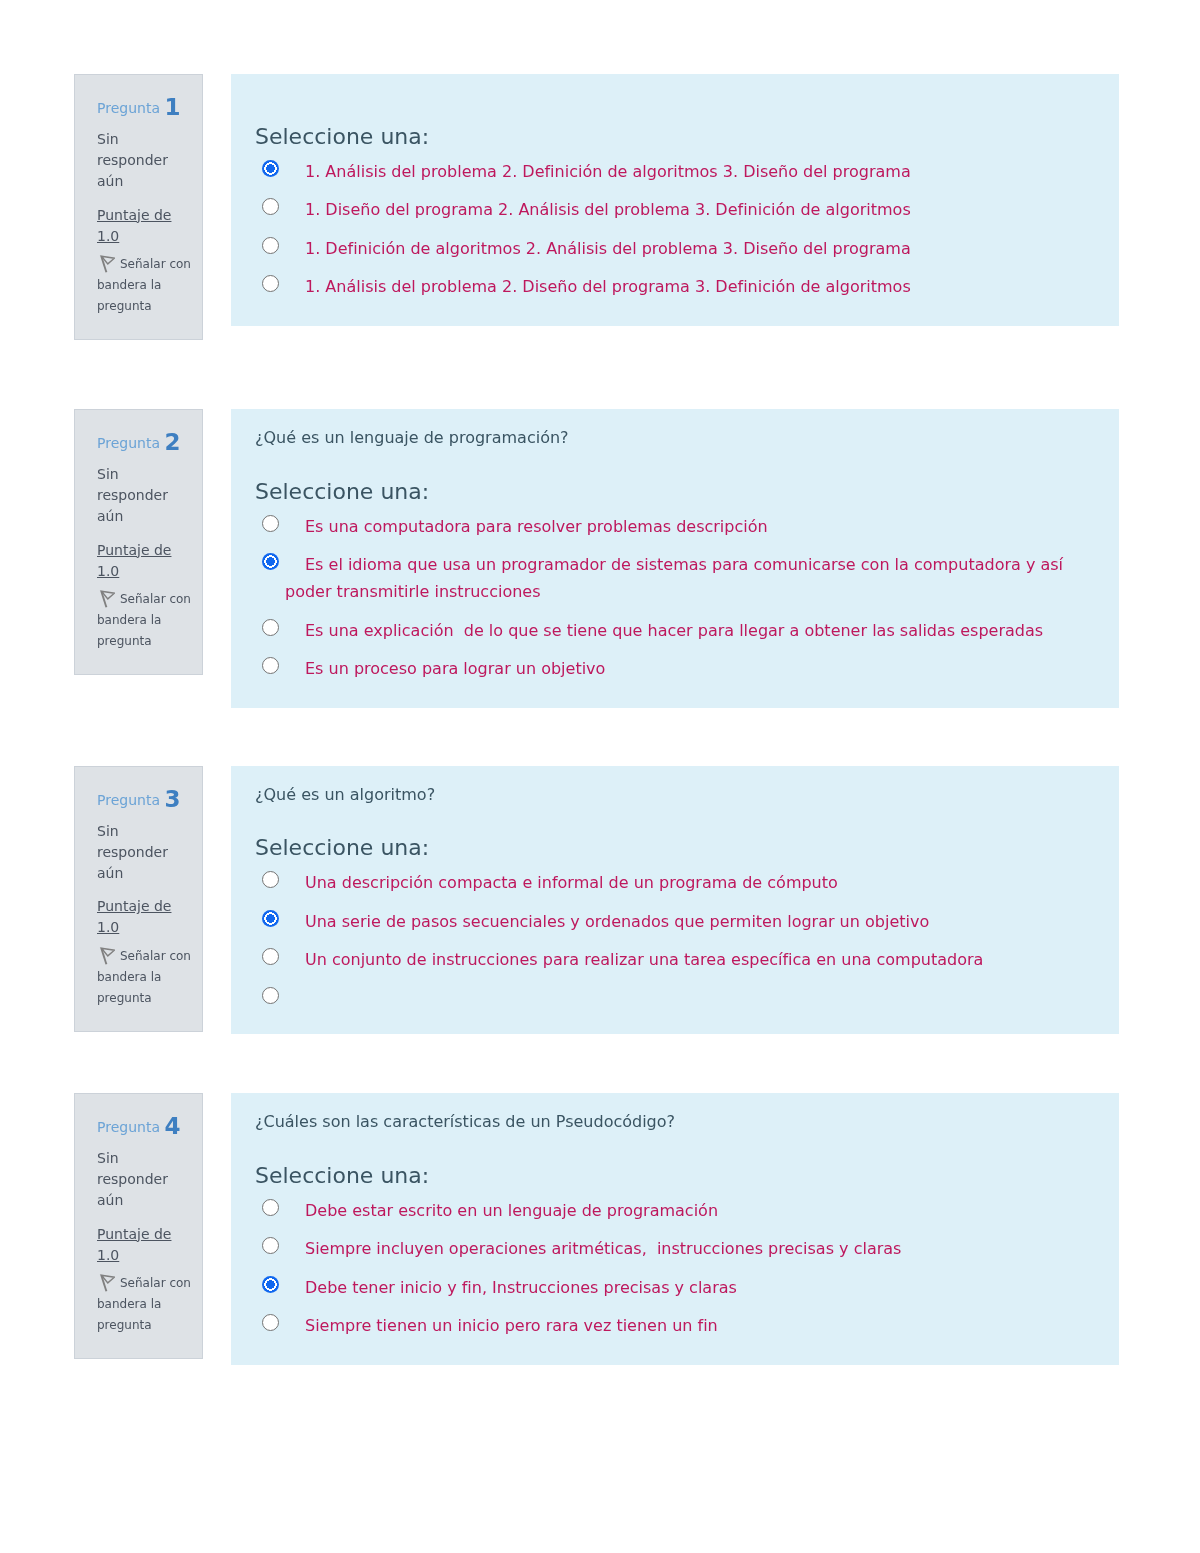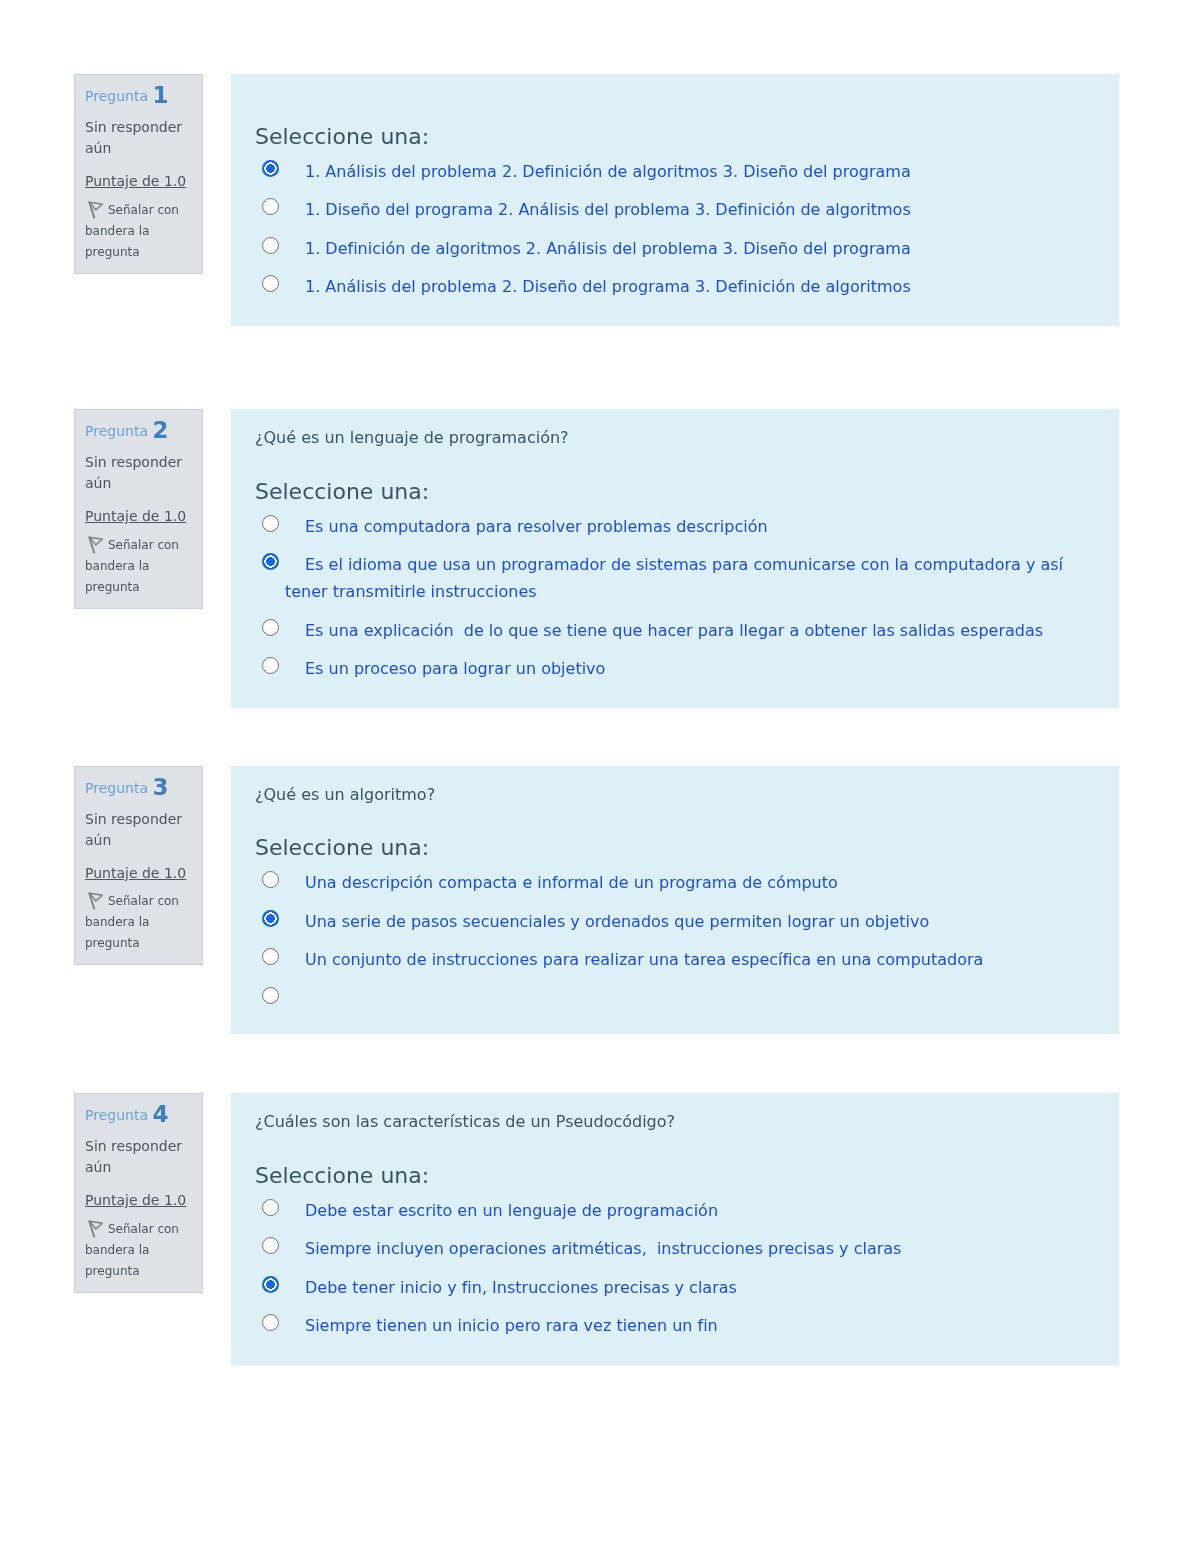"Pregunta 1" .qinfo { padding: 0 -> 12px }
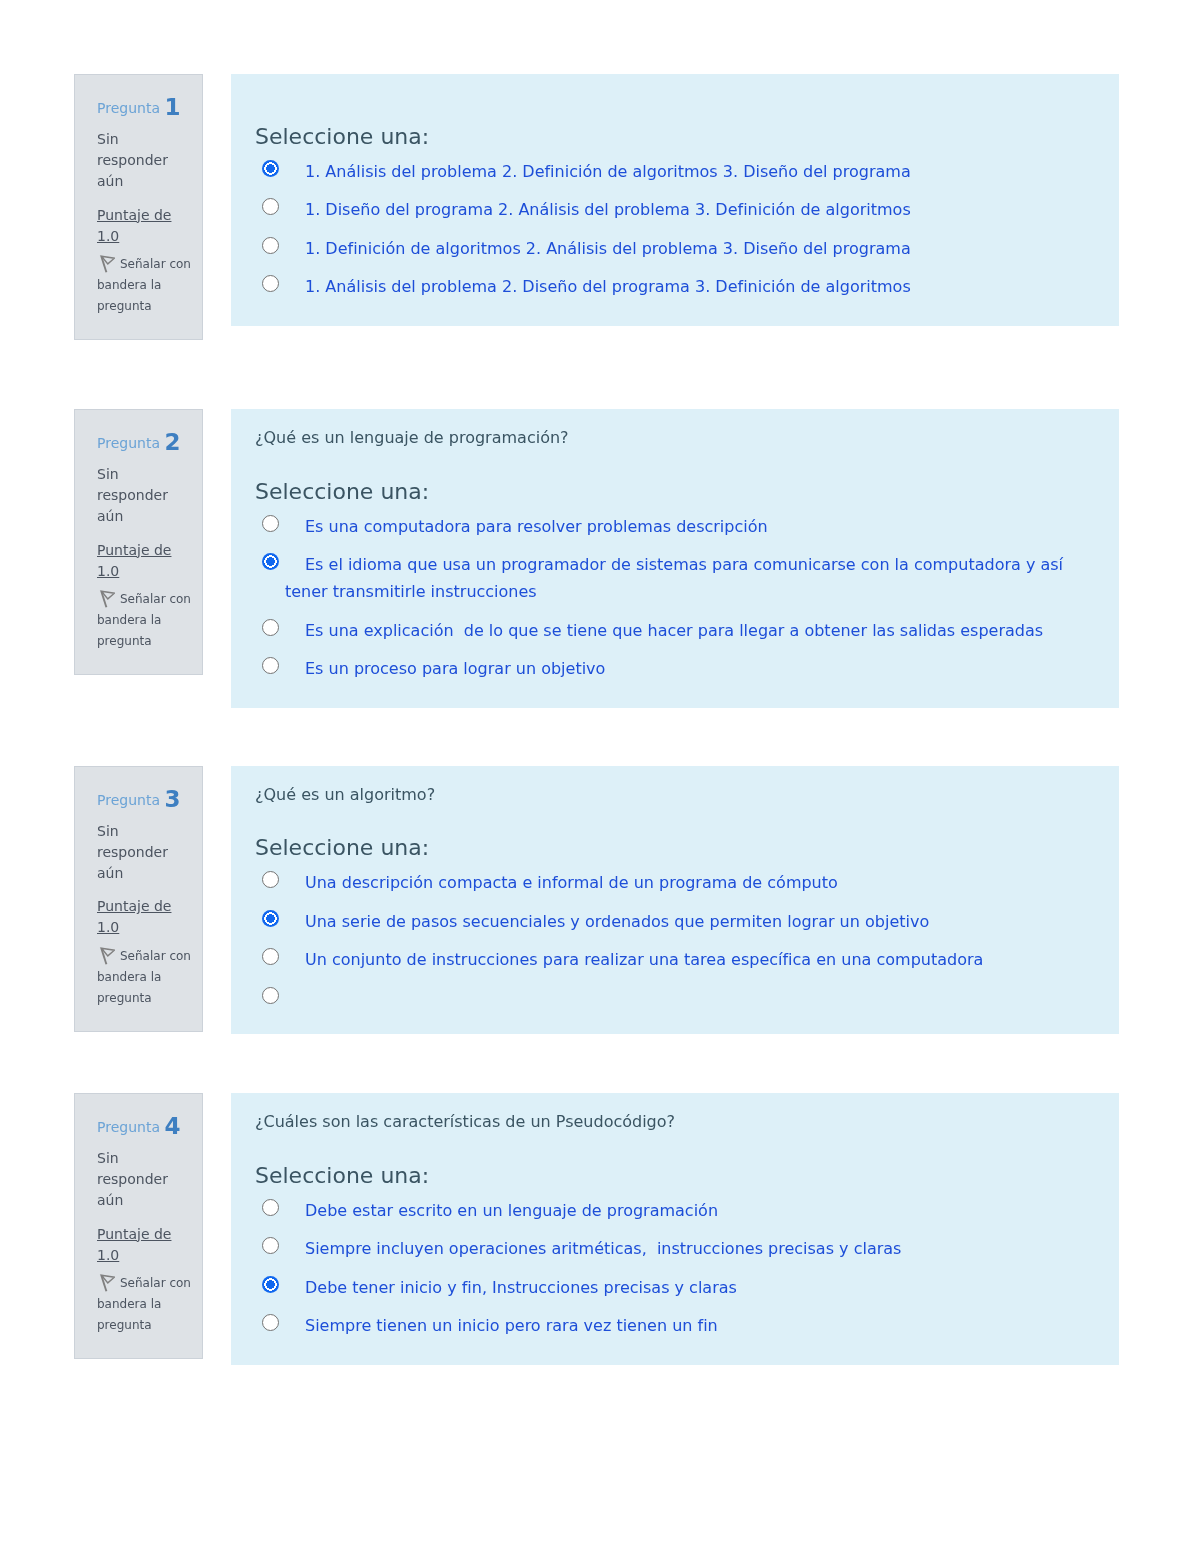"1. Análisis del problema 2." .ans { color: #1d4ed8 -> #be185d }
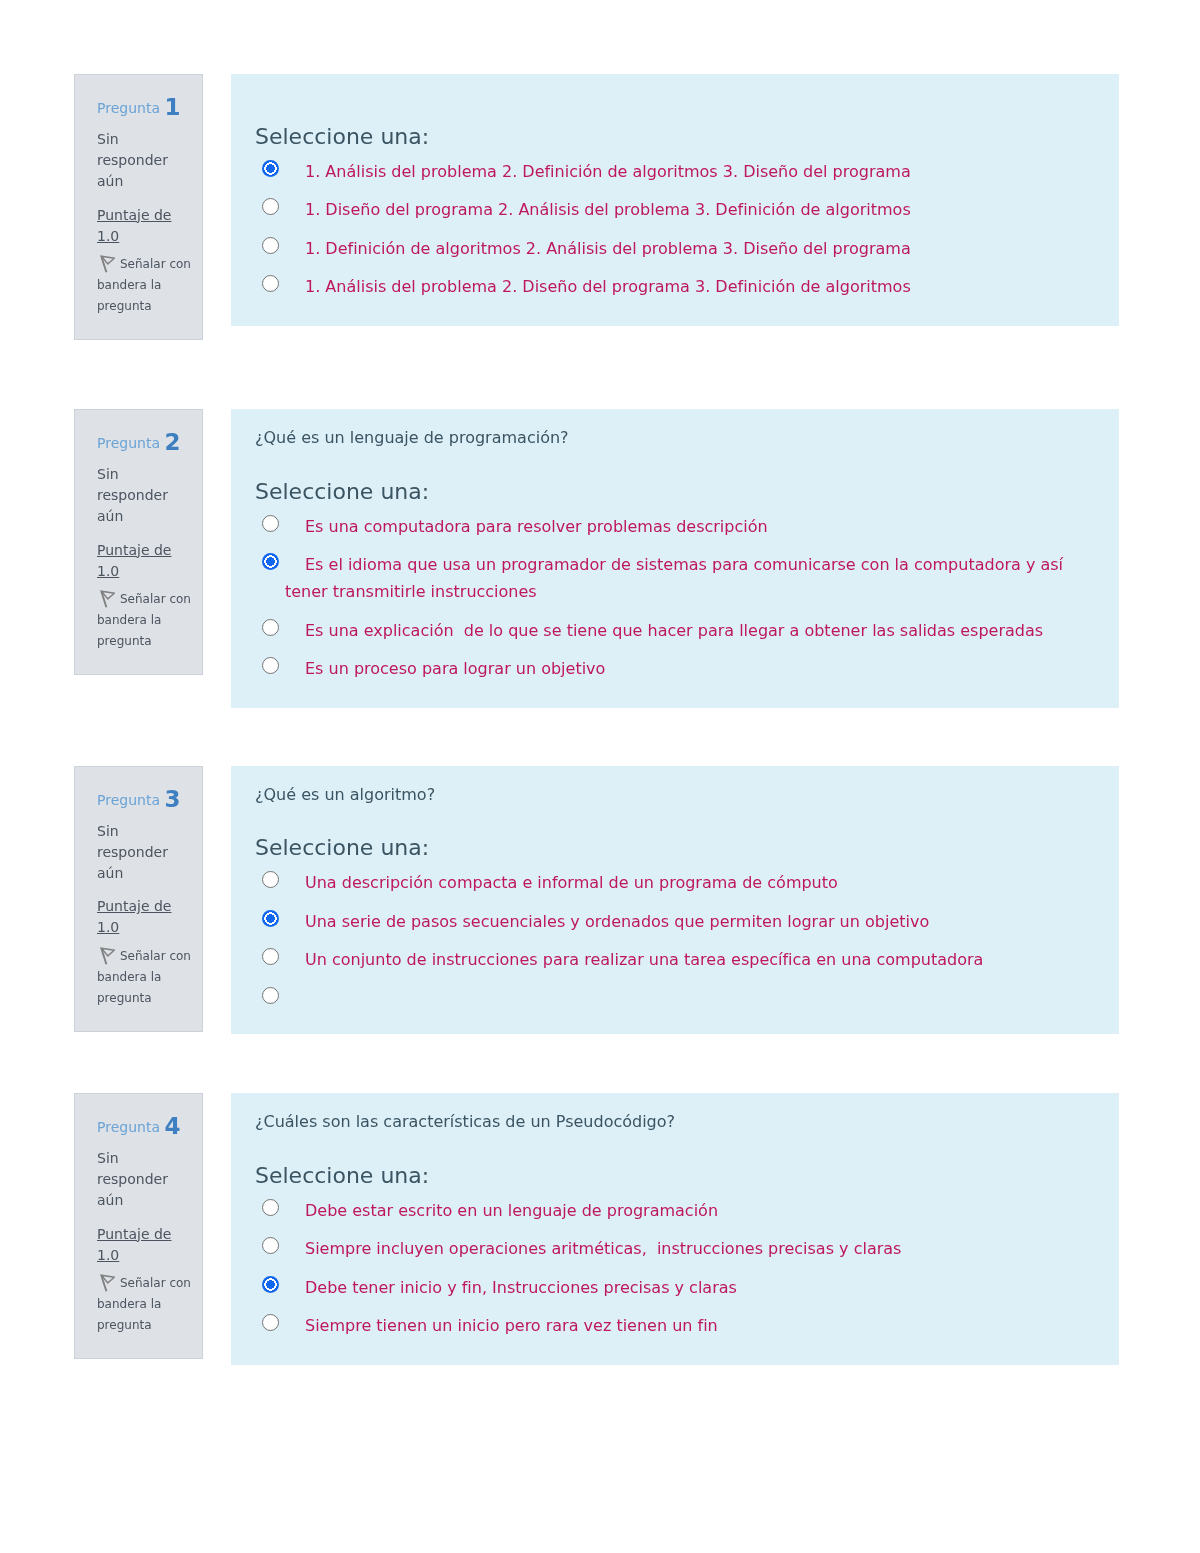"Es el idioma que usa" span { text: tener -> poder }
